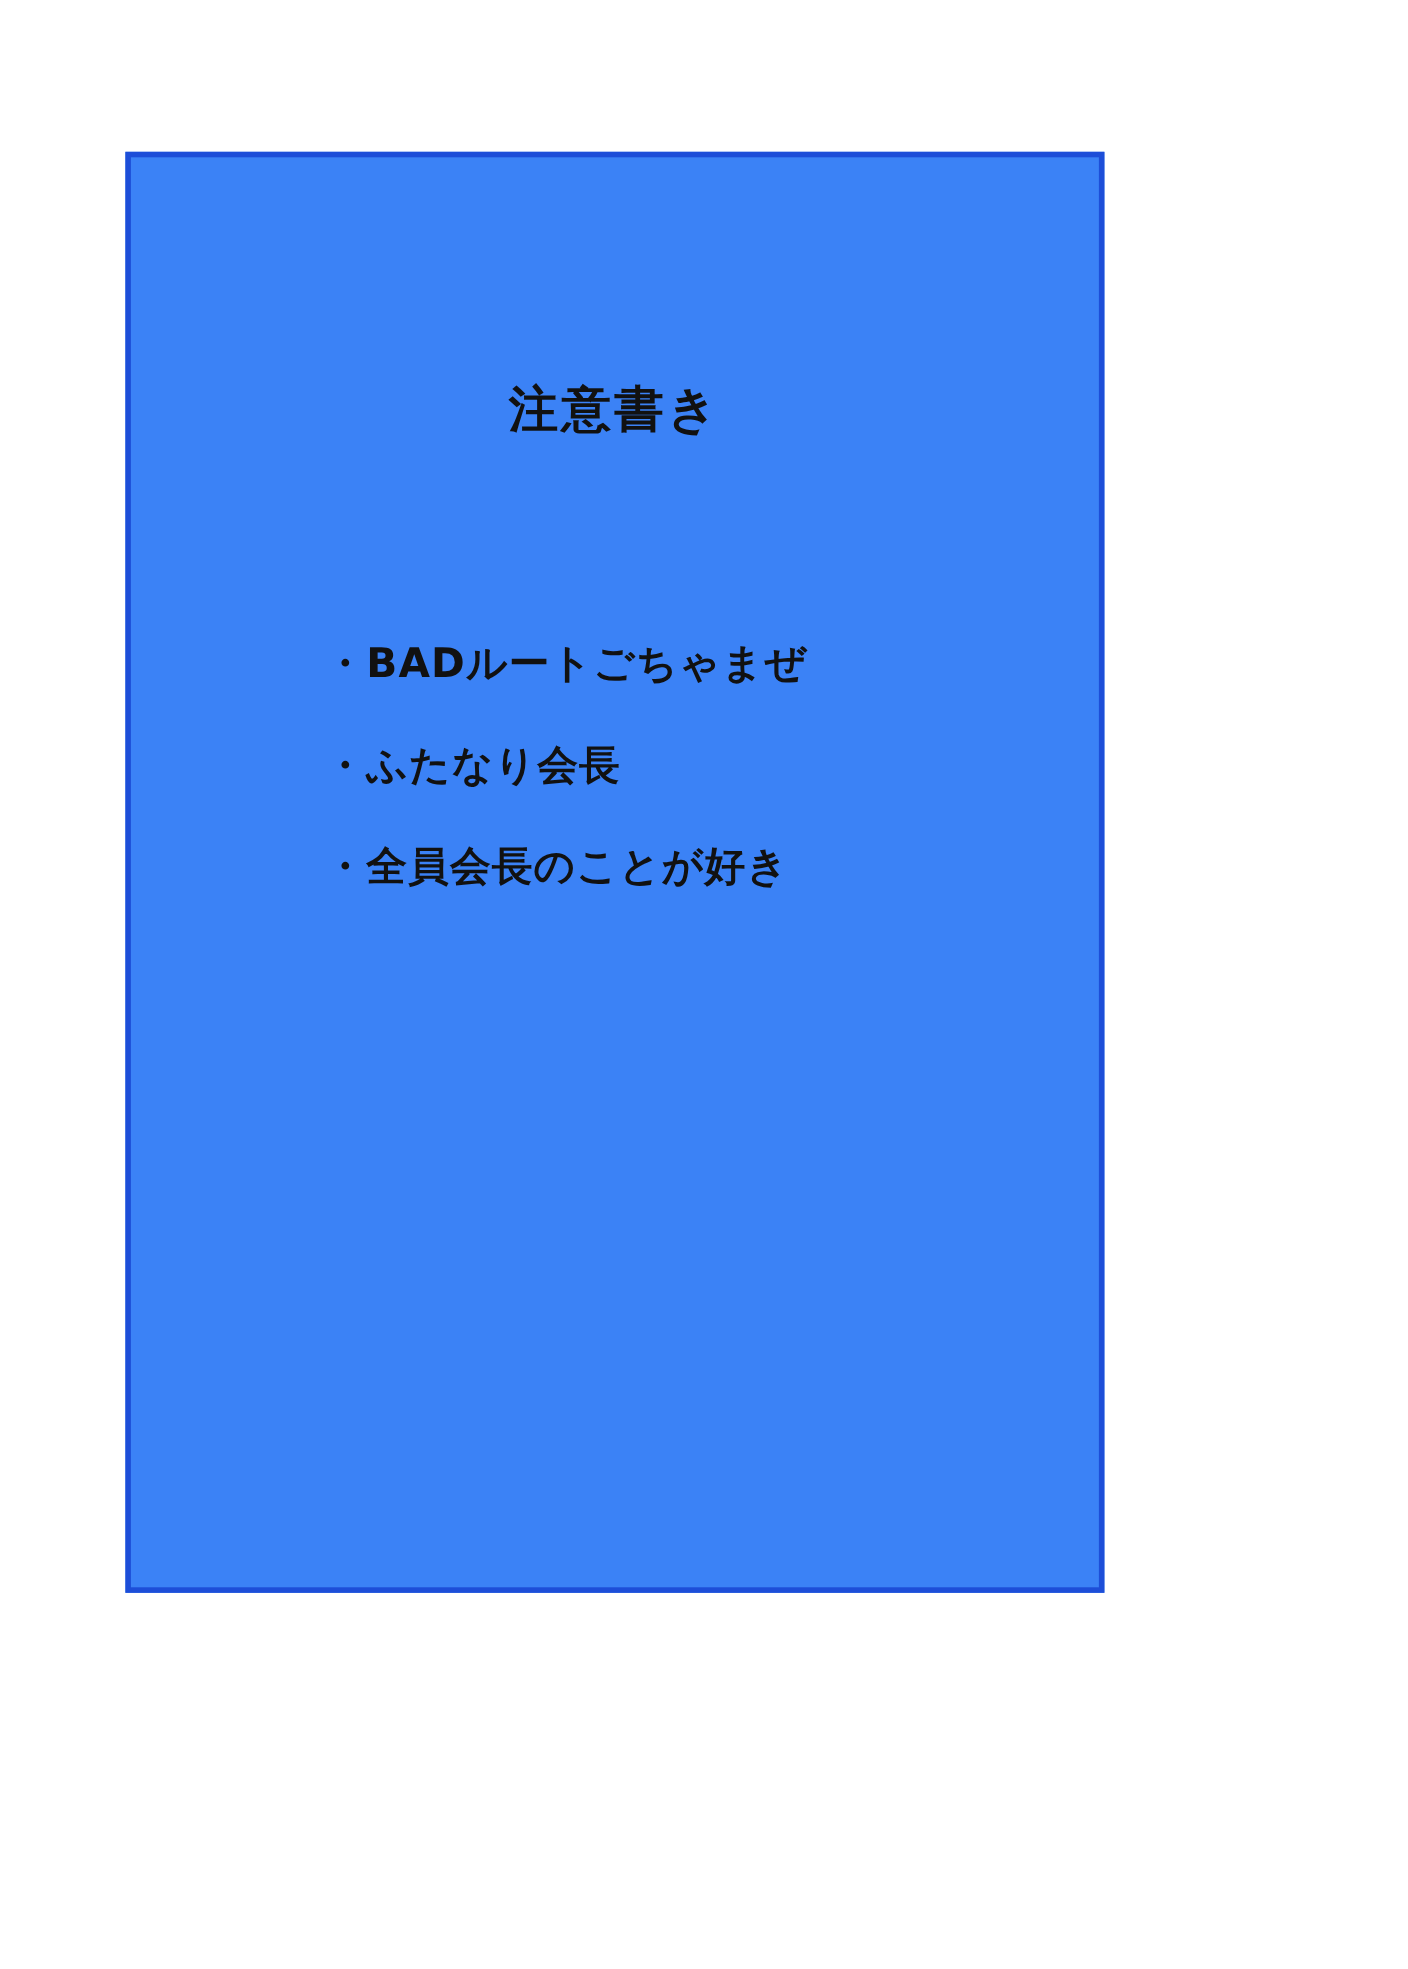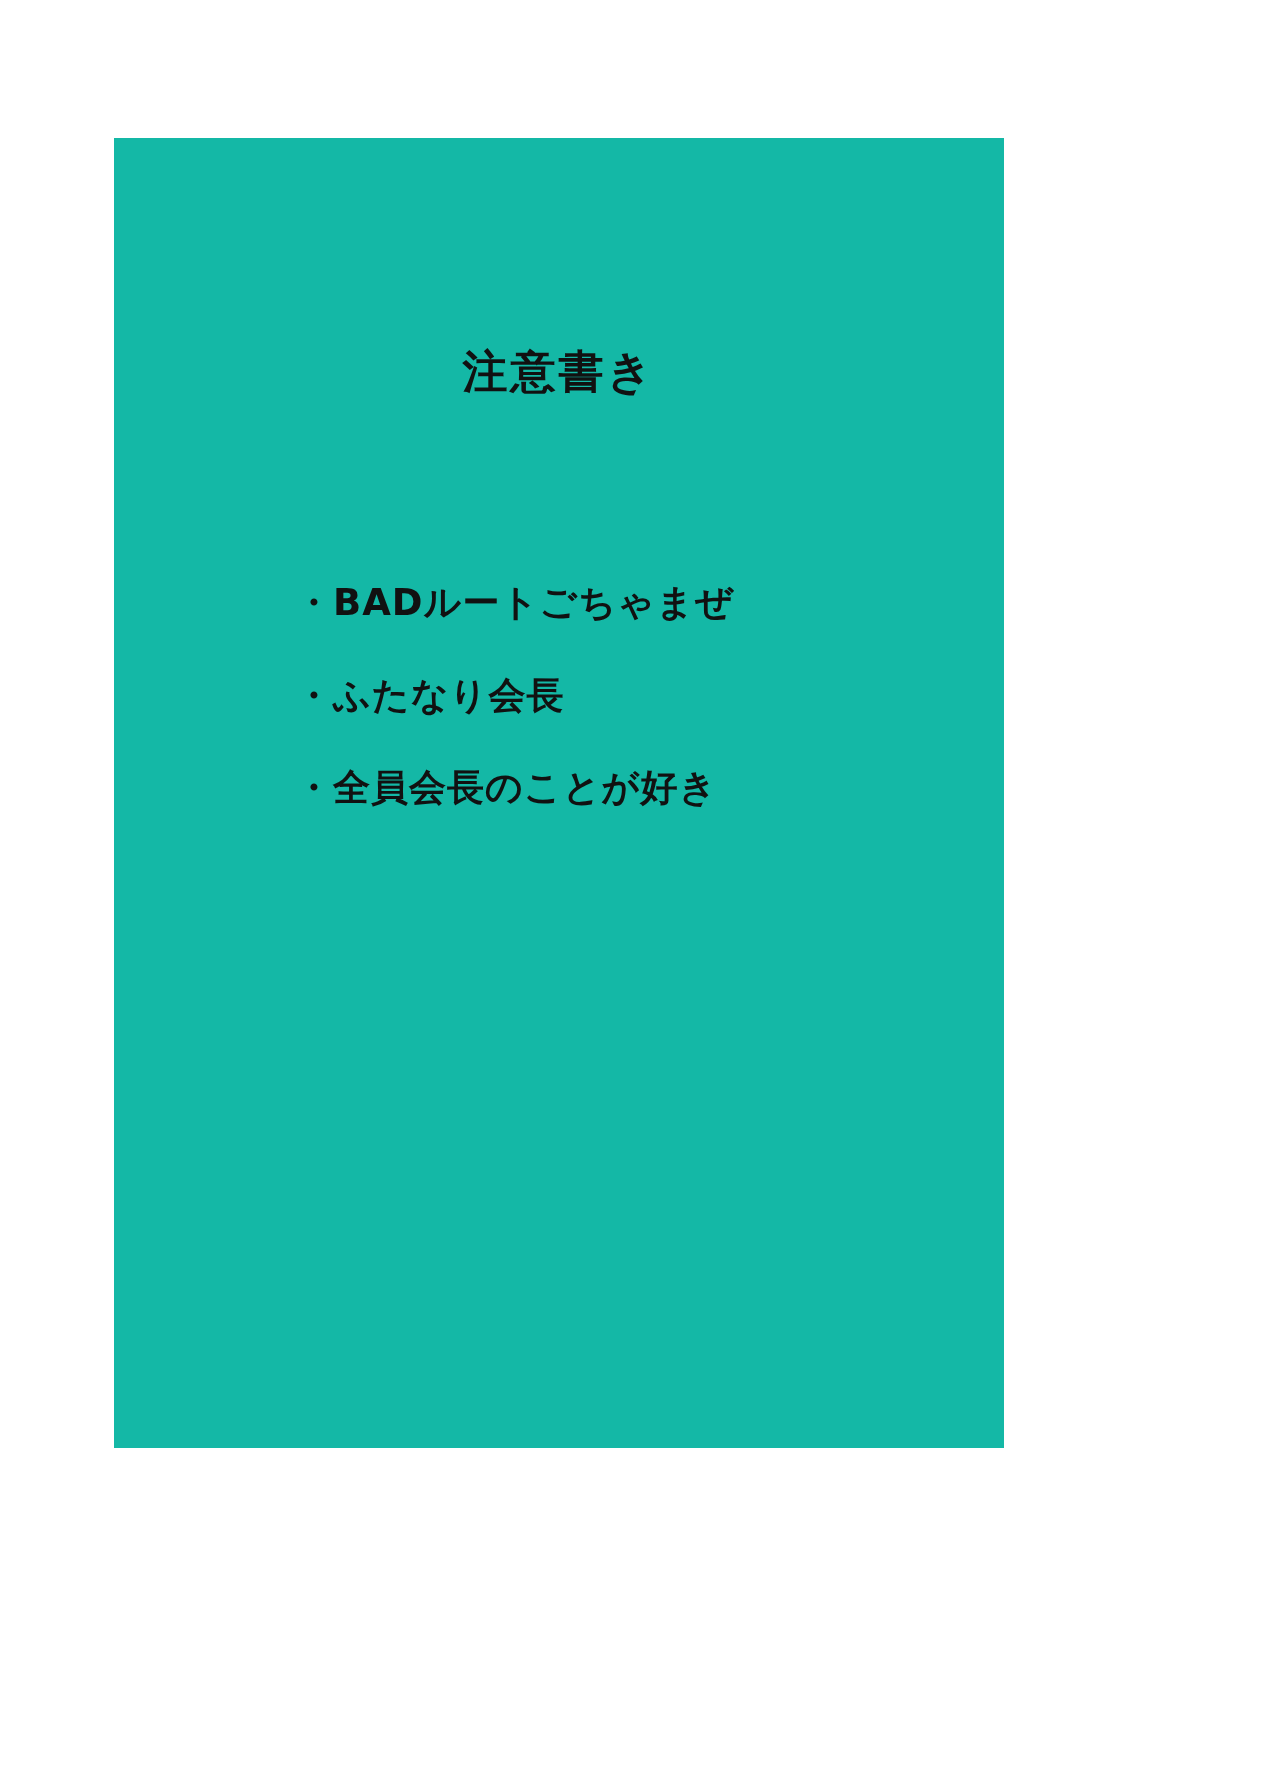"注意書き" .frame { background: #14b8a6 -> #3b82f6; border: 5px solid #14b8a6 -> 5px solid #1d4ed8 }
